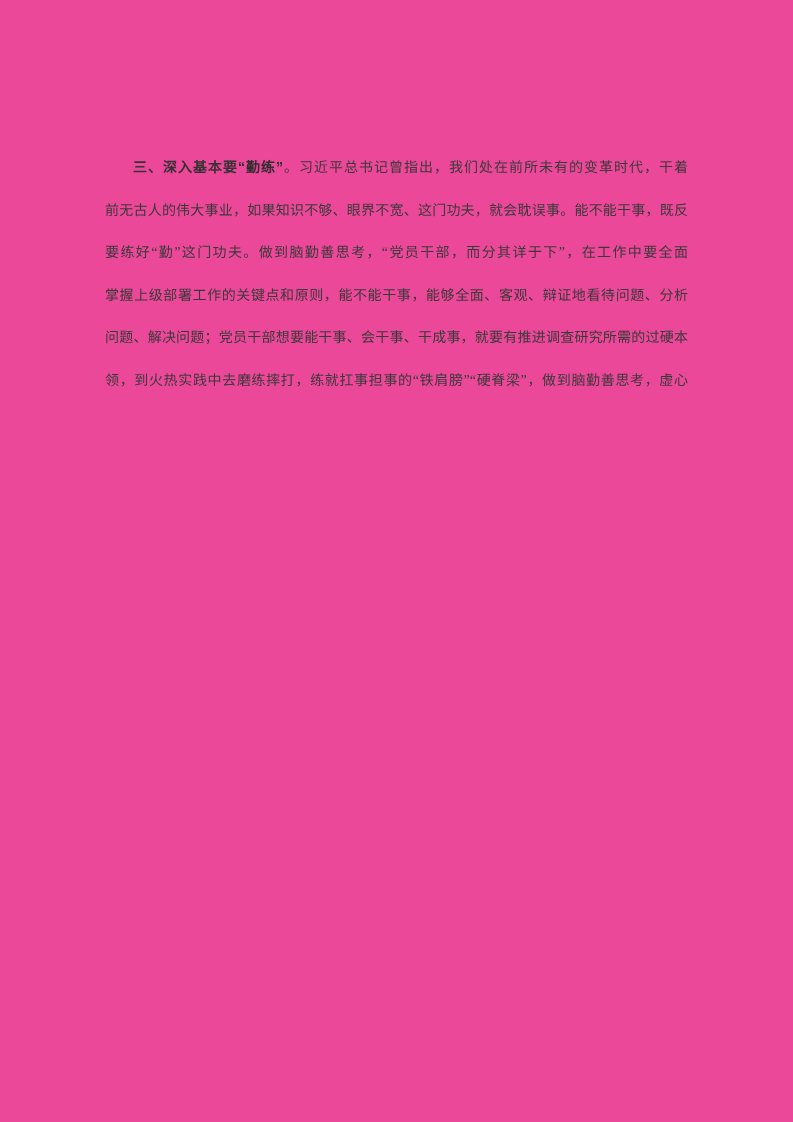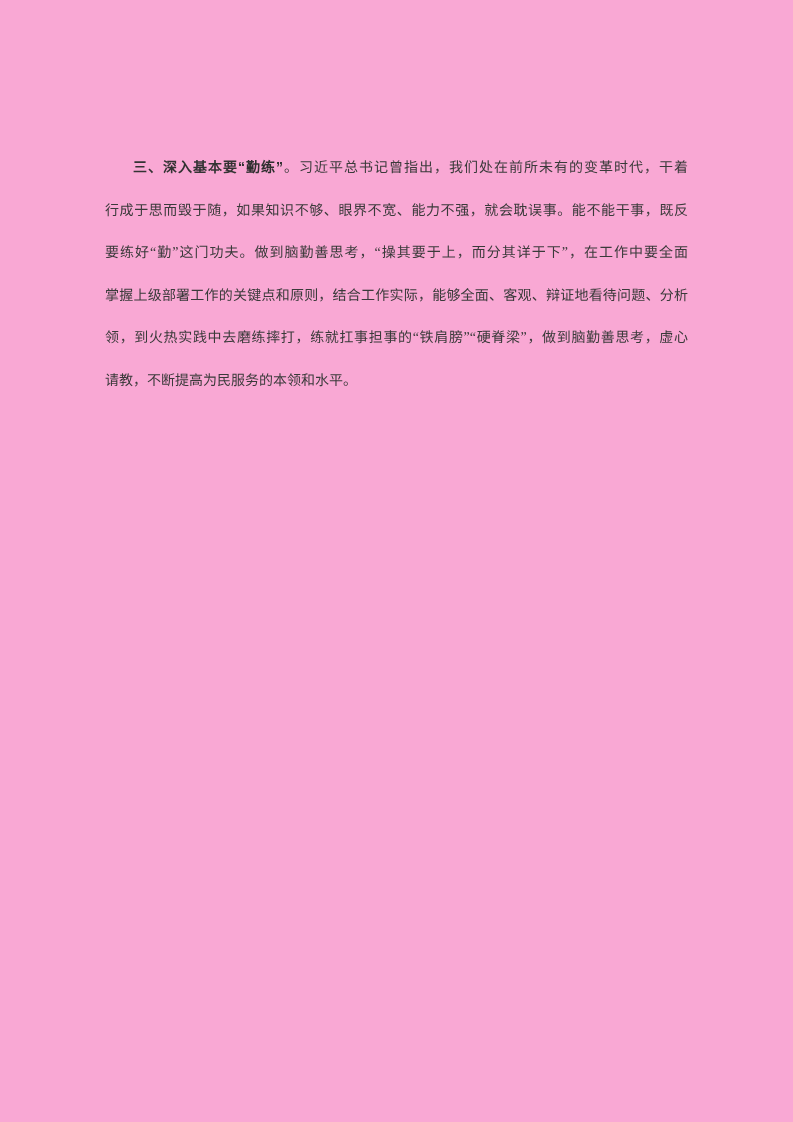"三、深入基本要“勤练”。习近平总书记曾指出，我们处在前所未有的变革时代，干着" .page { background: #f9a8d4 -> #ec4899 }
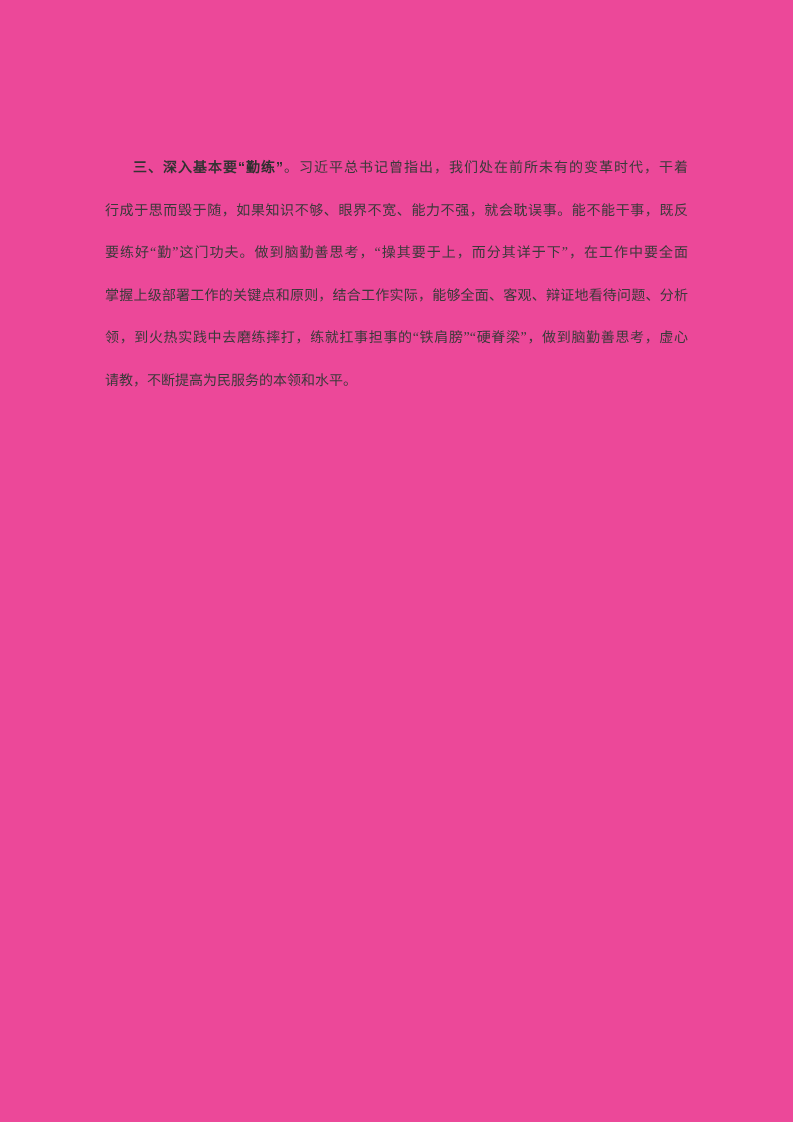"行成于思而毁于随，如果知识不够、眼界不宽、能力不强，就会耽误事。能不能干事，既反" div.text-line { text: 行成于思而毁于随，如果知识不够、眼界不宽、能力不强 -> 前无古人的伟大事业，如果知识不够、眼界不宽、这门功夫 }
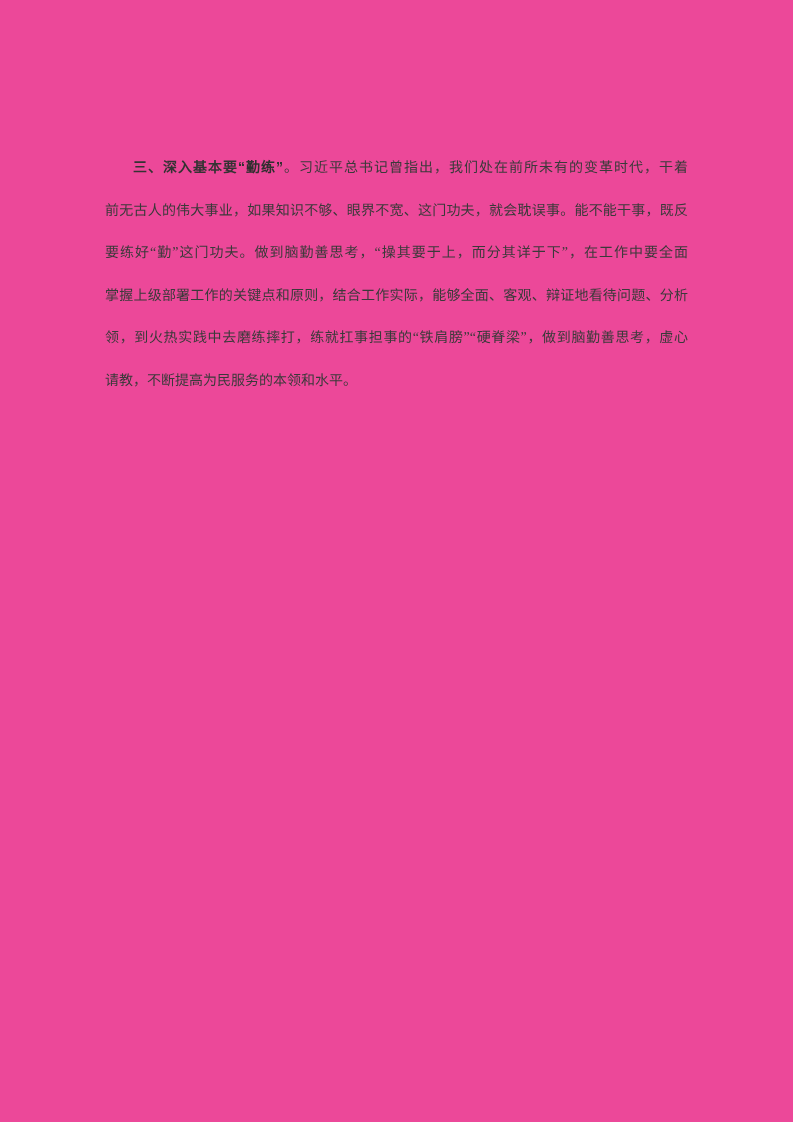"要练好“勤”这门功夫。做到脑勤善思考，“操其要于上，而分其详于下”，在工作中要全" div.text-line { text: 操其要于上 -> 党员干部 }
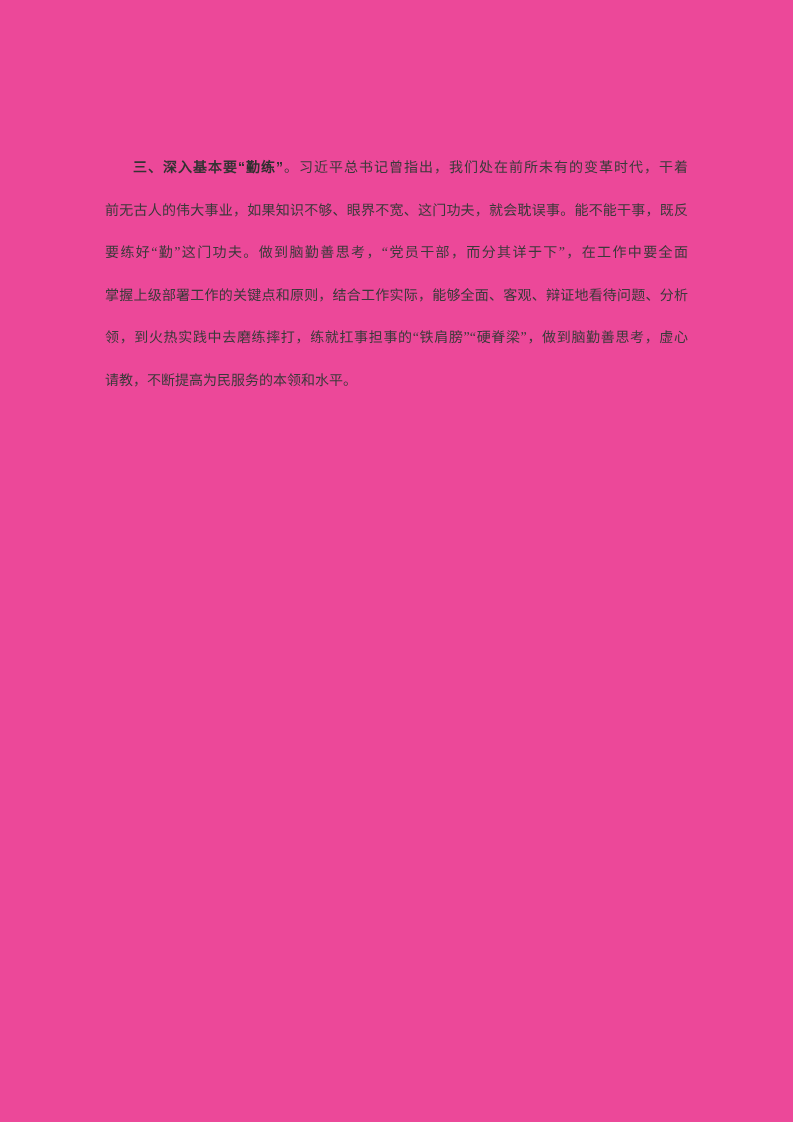"掌握上级部署工作的关键点和原则，结合工作实际，能够全面、客观、辩证地看待问题、分" div.text-line { text: 结合工作实际 -> 能不能干事 }
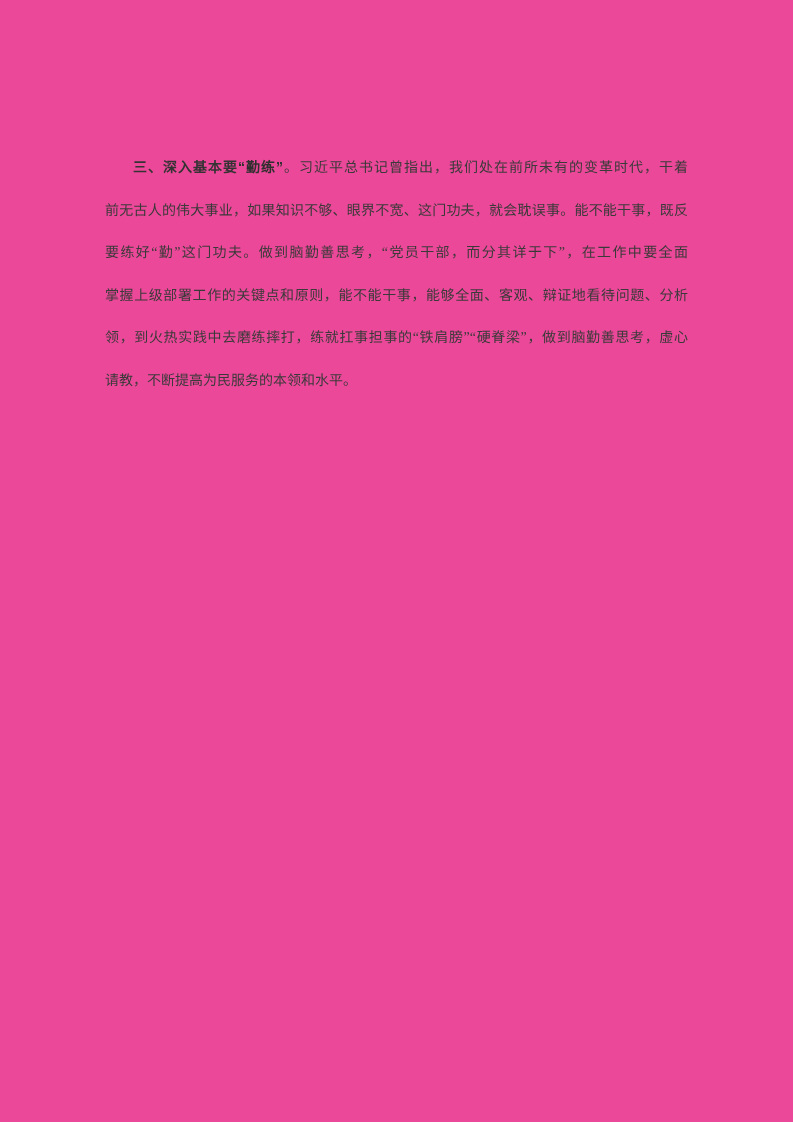"问题、解决问题；党员干部想要能干事、会干事、干成事，就要有推进调查研究所需的过硬" div.text-line { html: none -> <div>问题、解决问题；党员干部想要能干事、会干事、干成事，就要有推进调查研究所需的过硬本</div> }
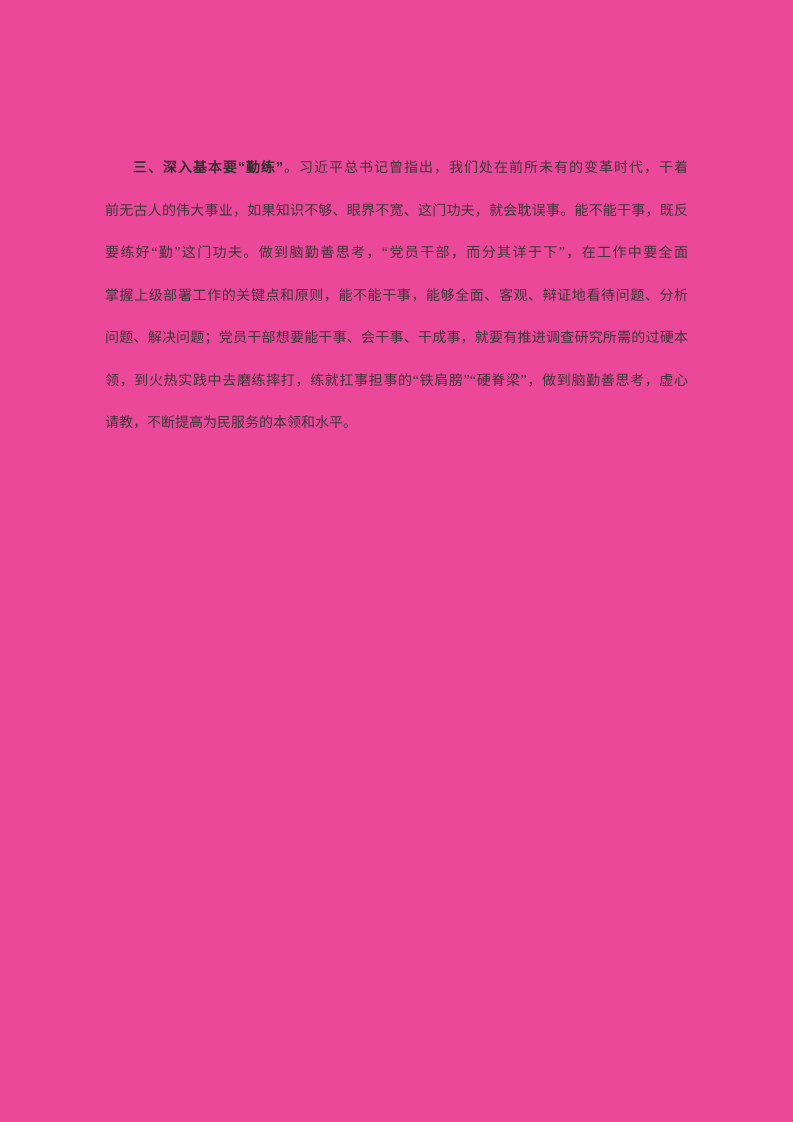"请教，不断提高为民服务的本领和水平。" div.text-line { html: <div>请教，不断提高为民服务的本领和水平。</div> -> none }
